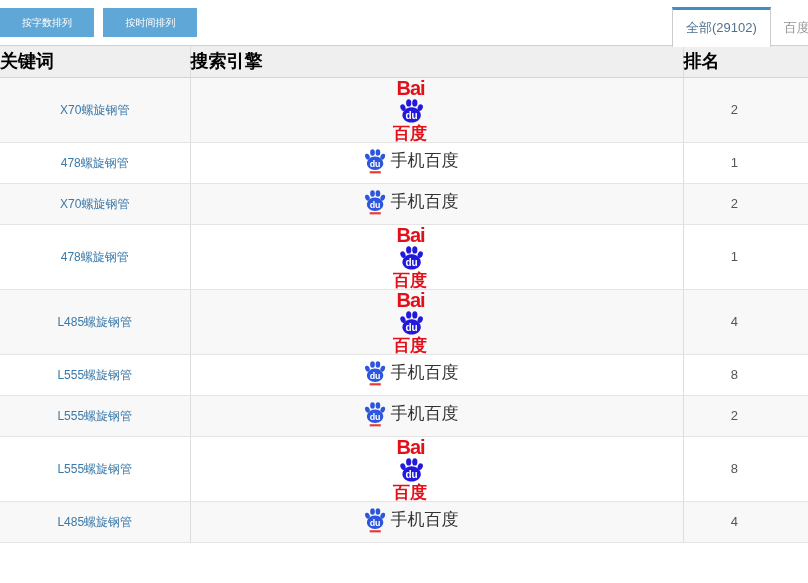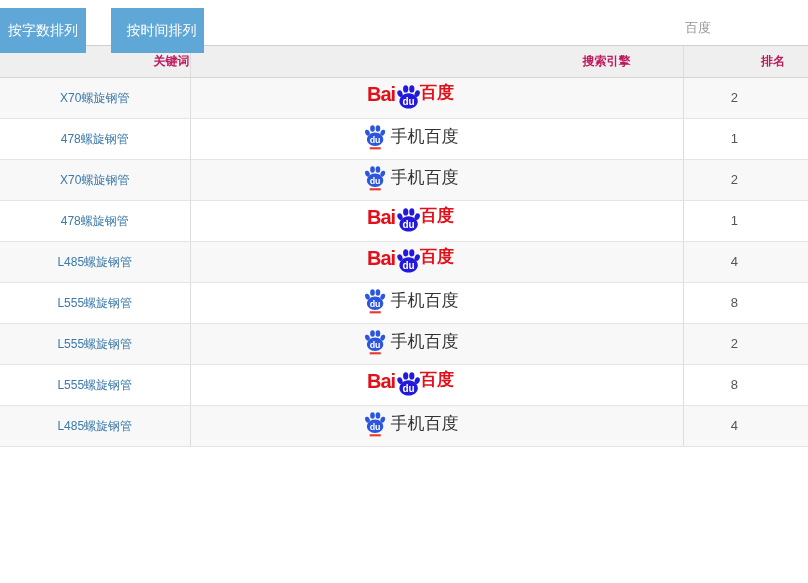"按字数排列" .sort-btn { font-size: 14px -> 10px; height: 45px -> 29px; padding: 0 8px -> 0 22px }
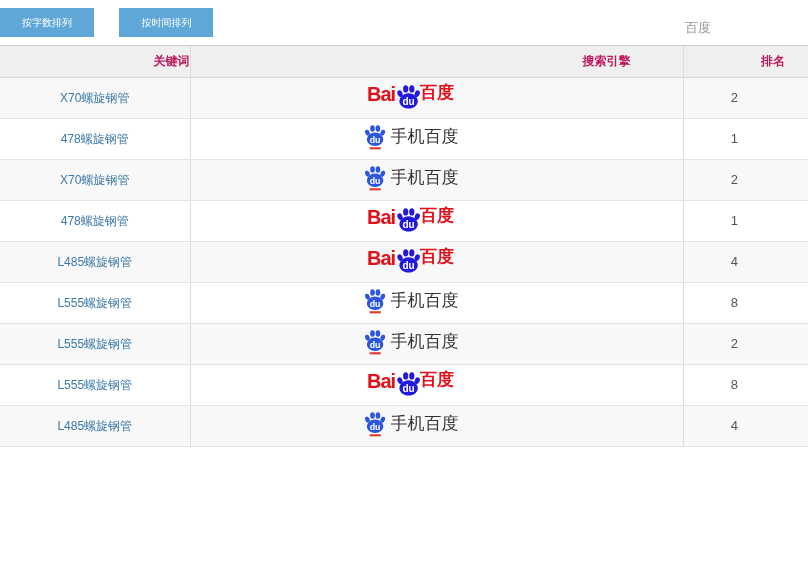"按时间排列" .sort-btn + .sort-btn { margin-left: 21px -> 5px }
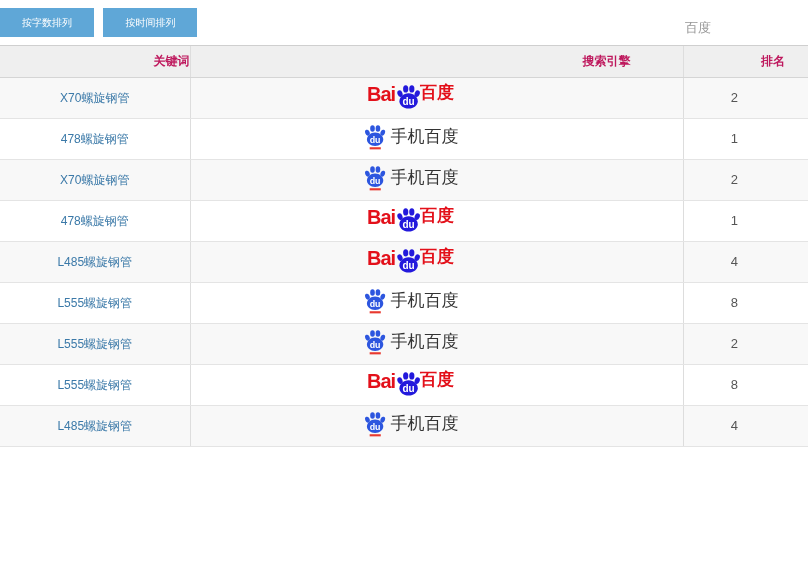"全部(29102)" div.tab { html: none -> <div>全部(29102)</div> }
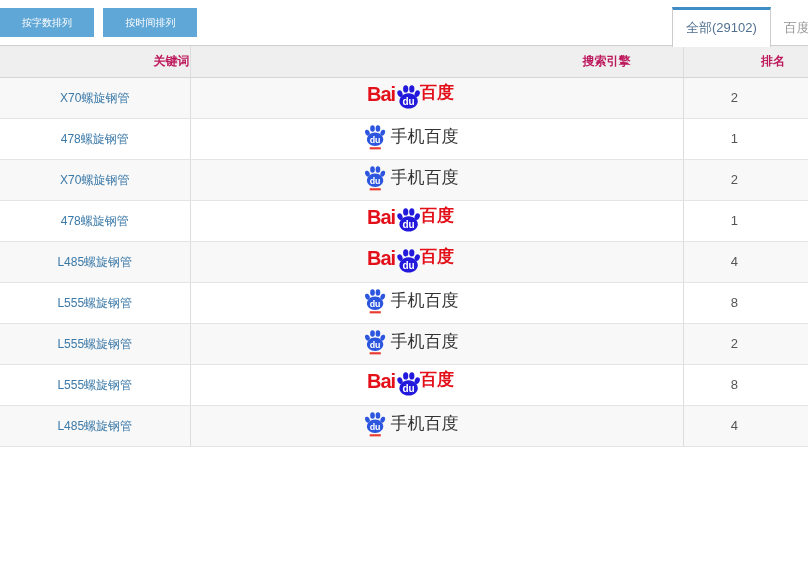"关键词" .rank-table th { color: #be185d -> #000000; font-size: 12px -> 18px; text-align: right -> left }
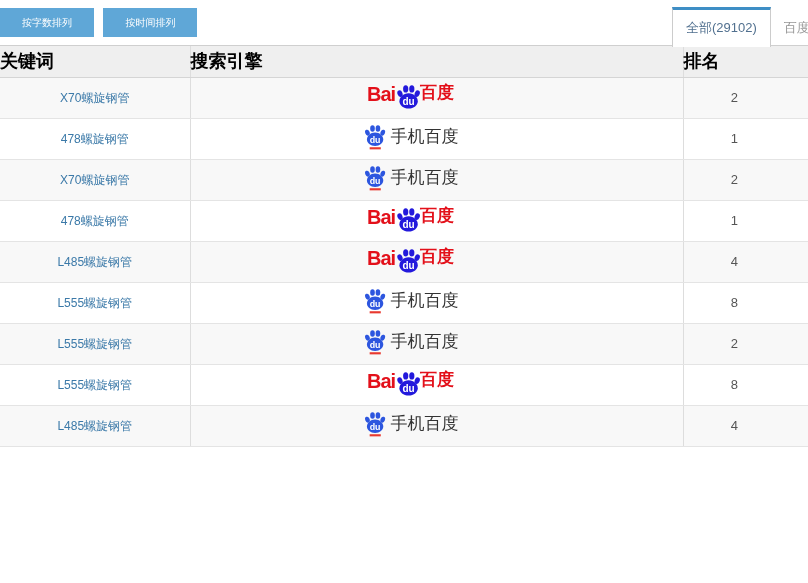"Bai" .bd-logo { align-items: none -> center; flex-direction: none -> column }
